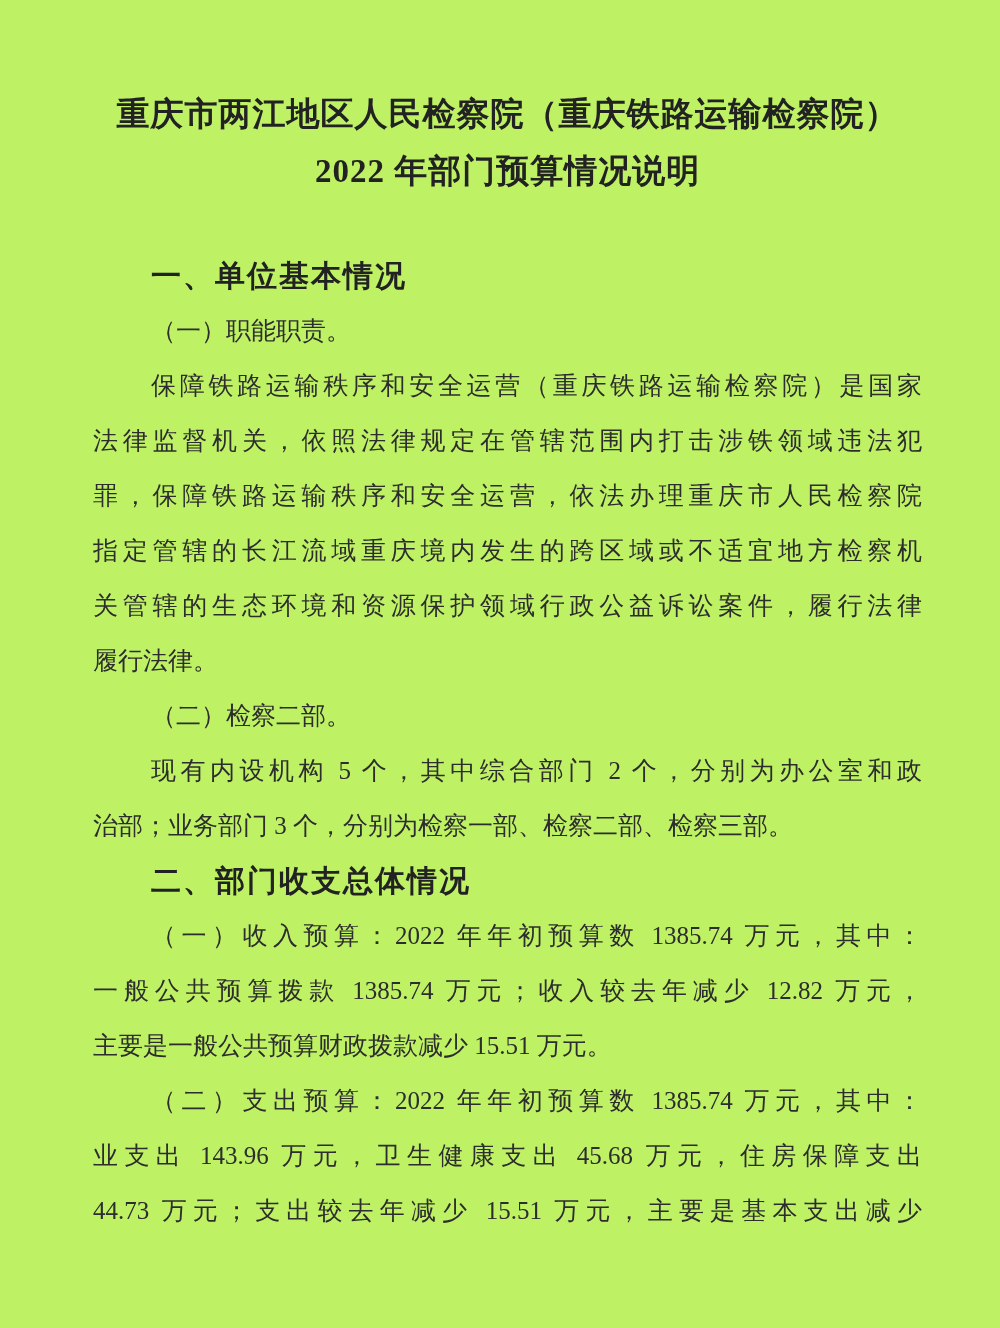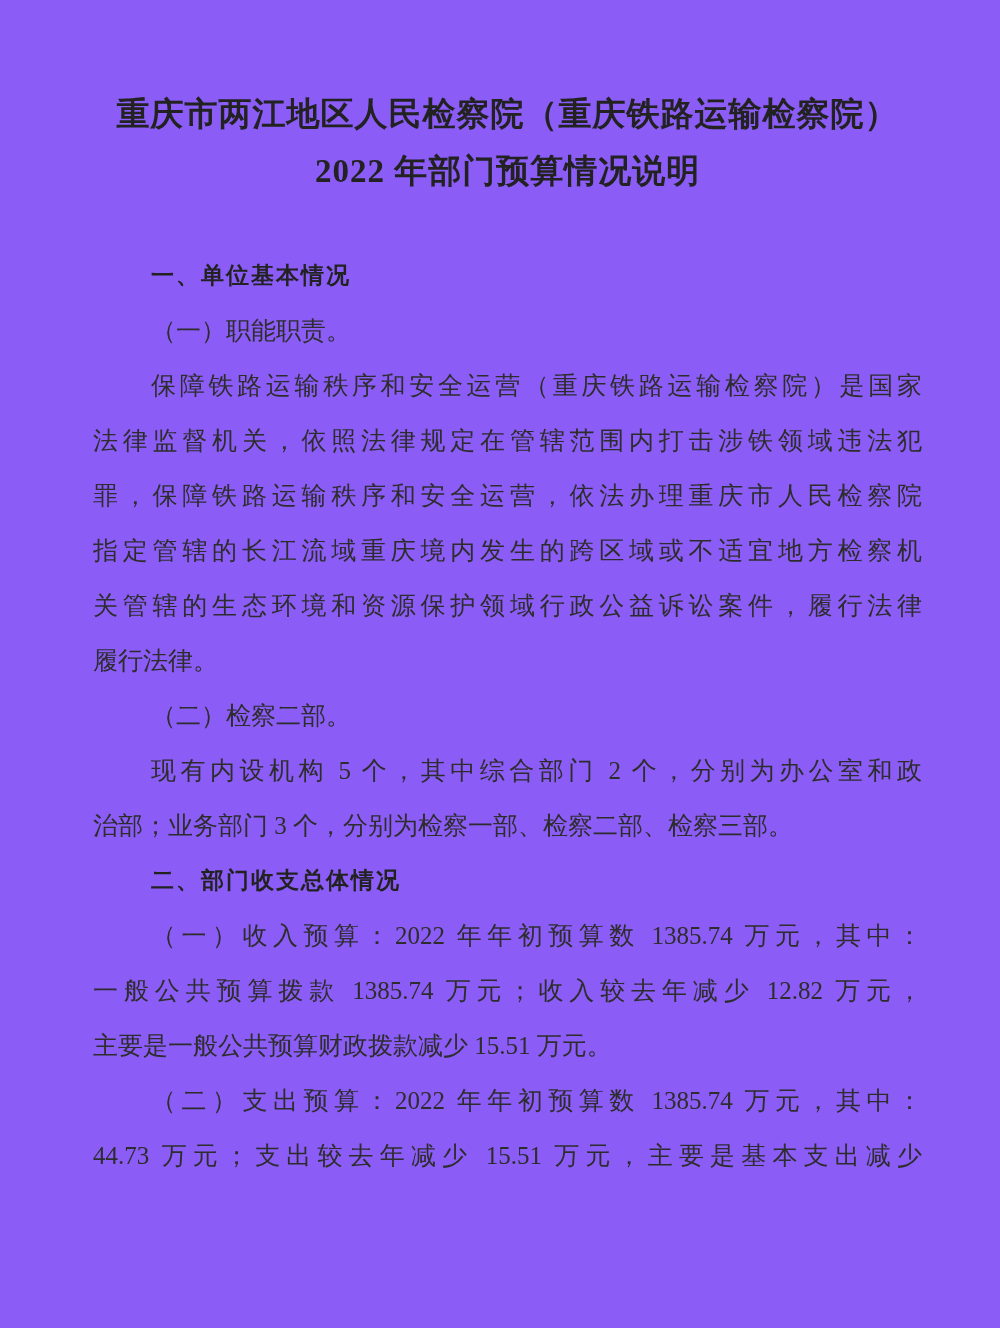"重庆市两江地区人民检察院（重庆铁路运输检察院）" .page { background: #8b5cf6 -> #bef264 }
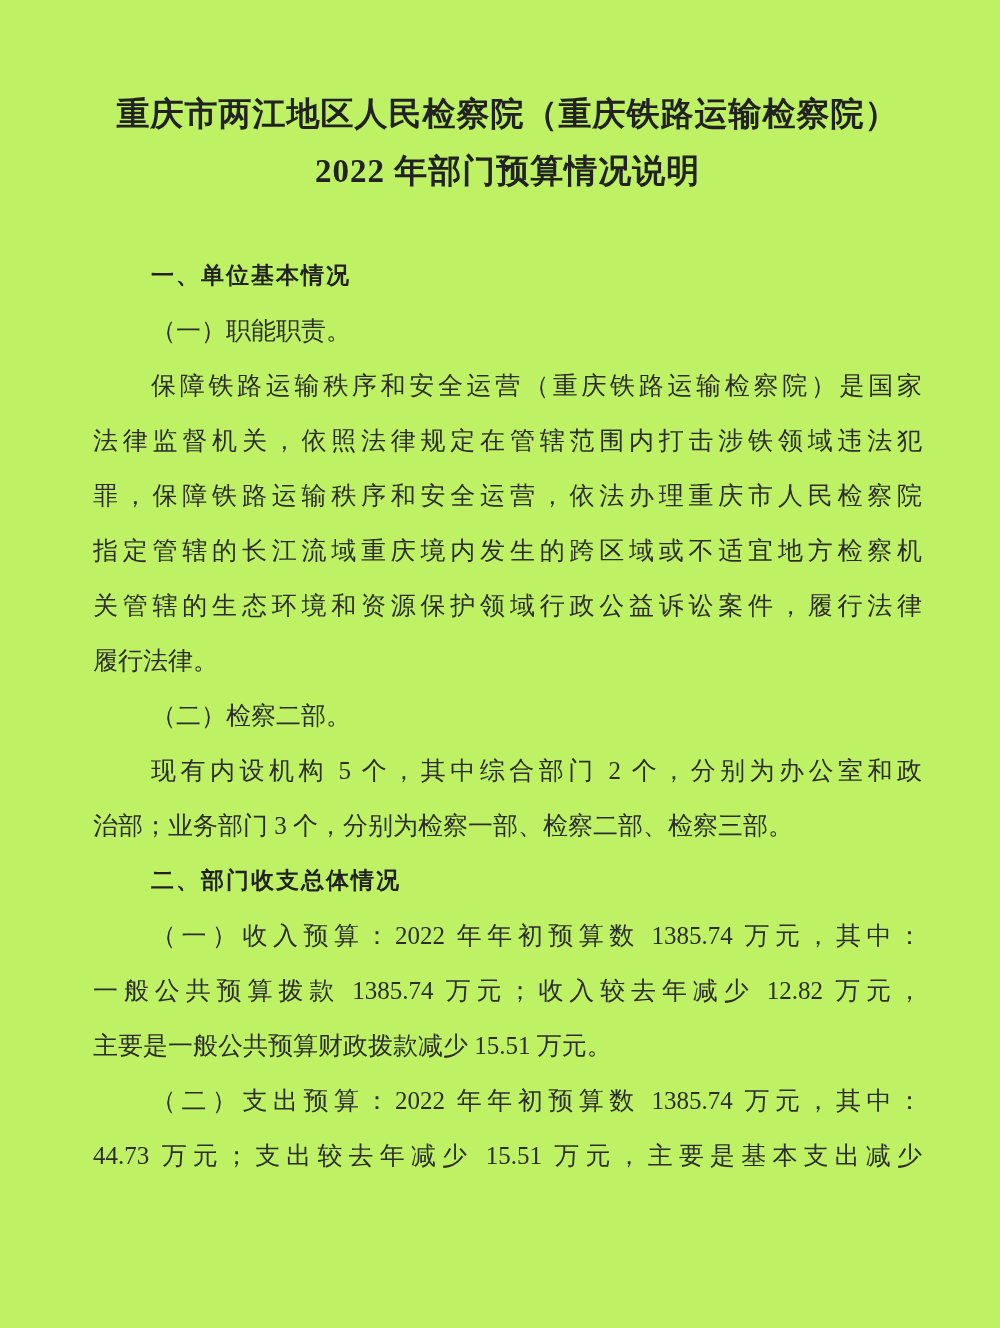"一、单位基本情况" .line.heading { font-size: 23px -> 30px }
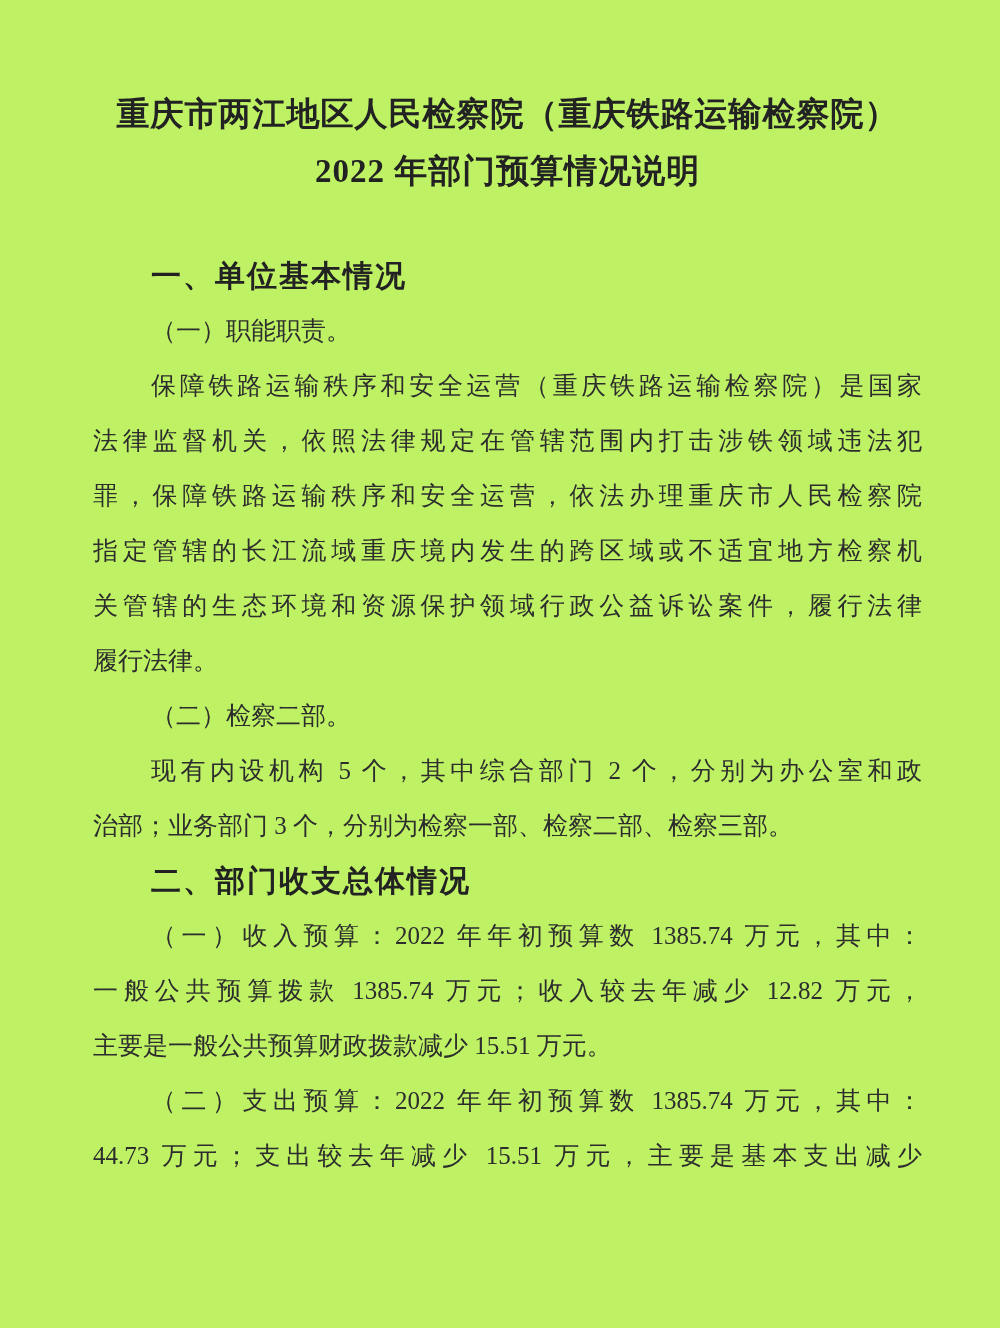"业支出 143.96 万元，卫生健康支出 45.68 万元，住房保障支出" div.line { html: none -> <div>业支出 143.96 万元，卫生健康支出 45.68 万元，住房保障支出</div> }
